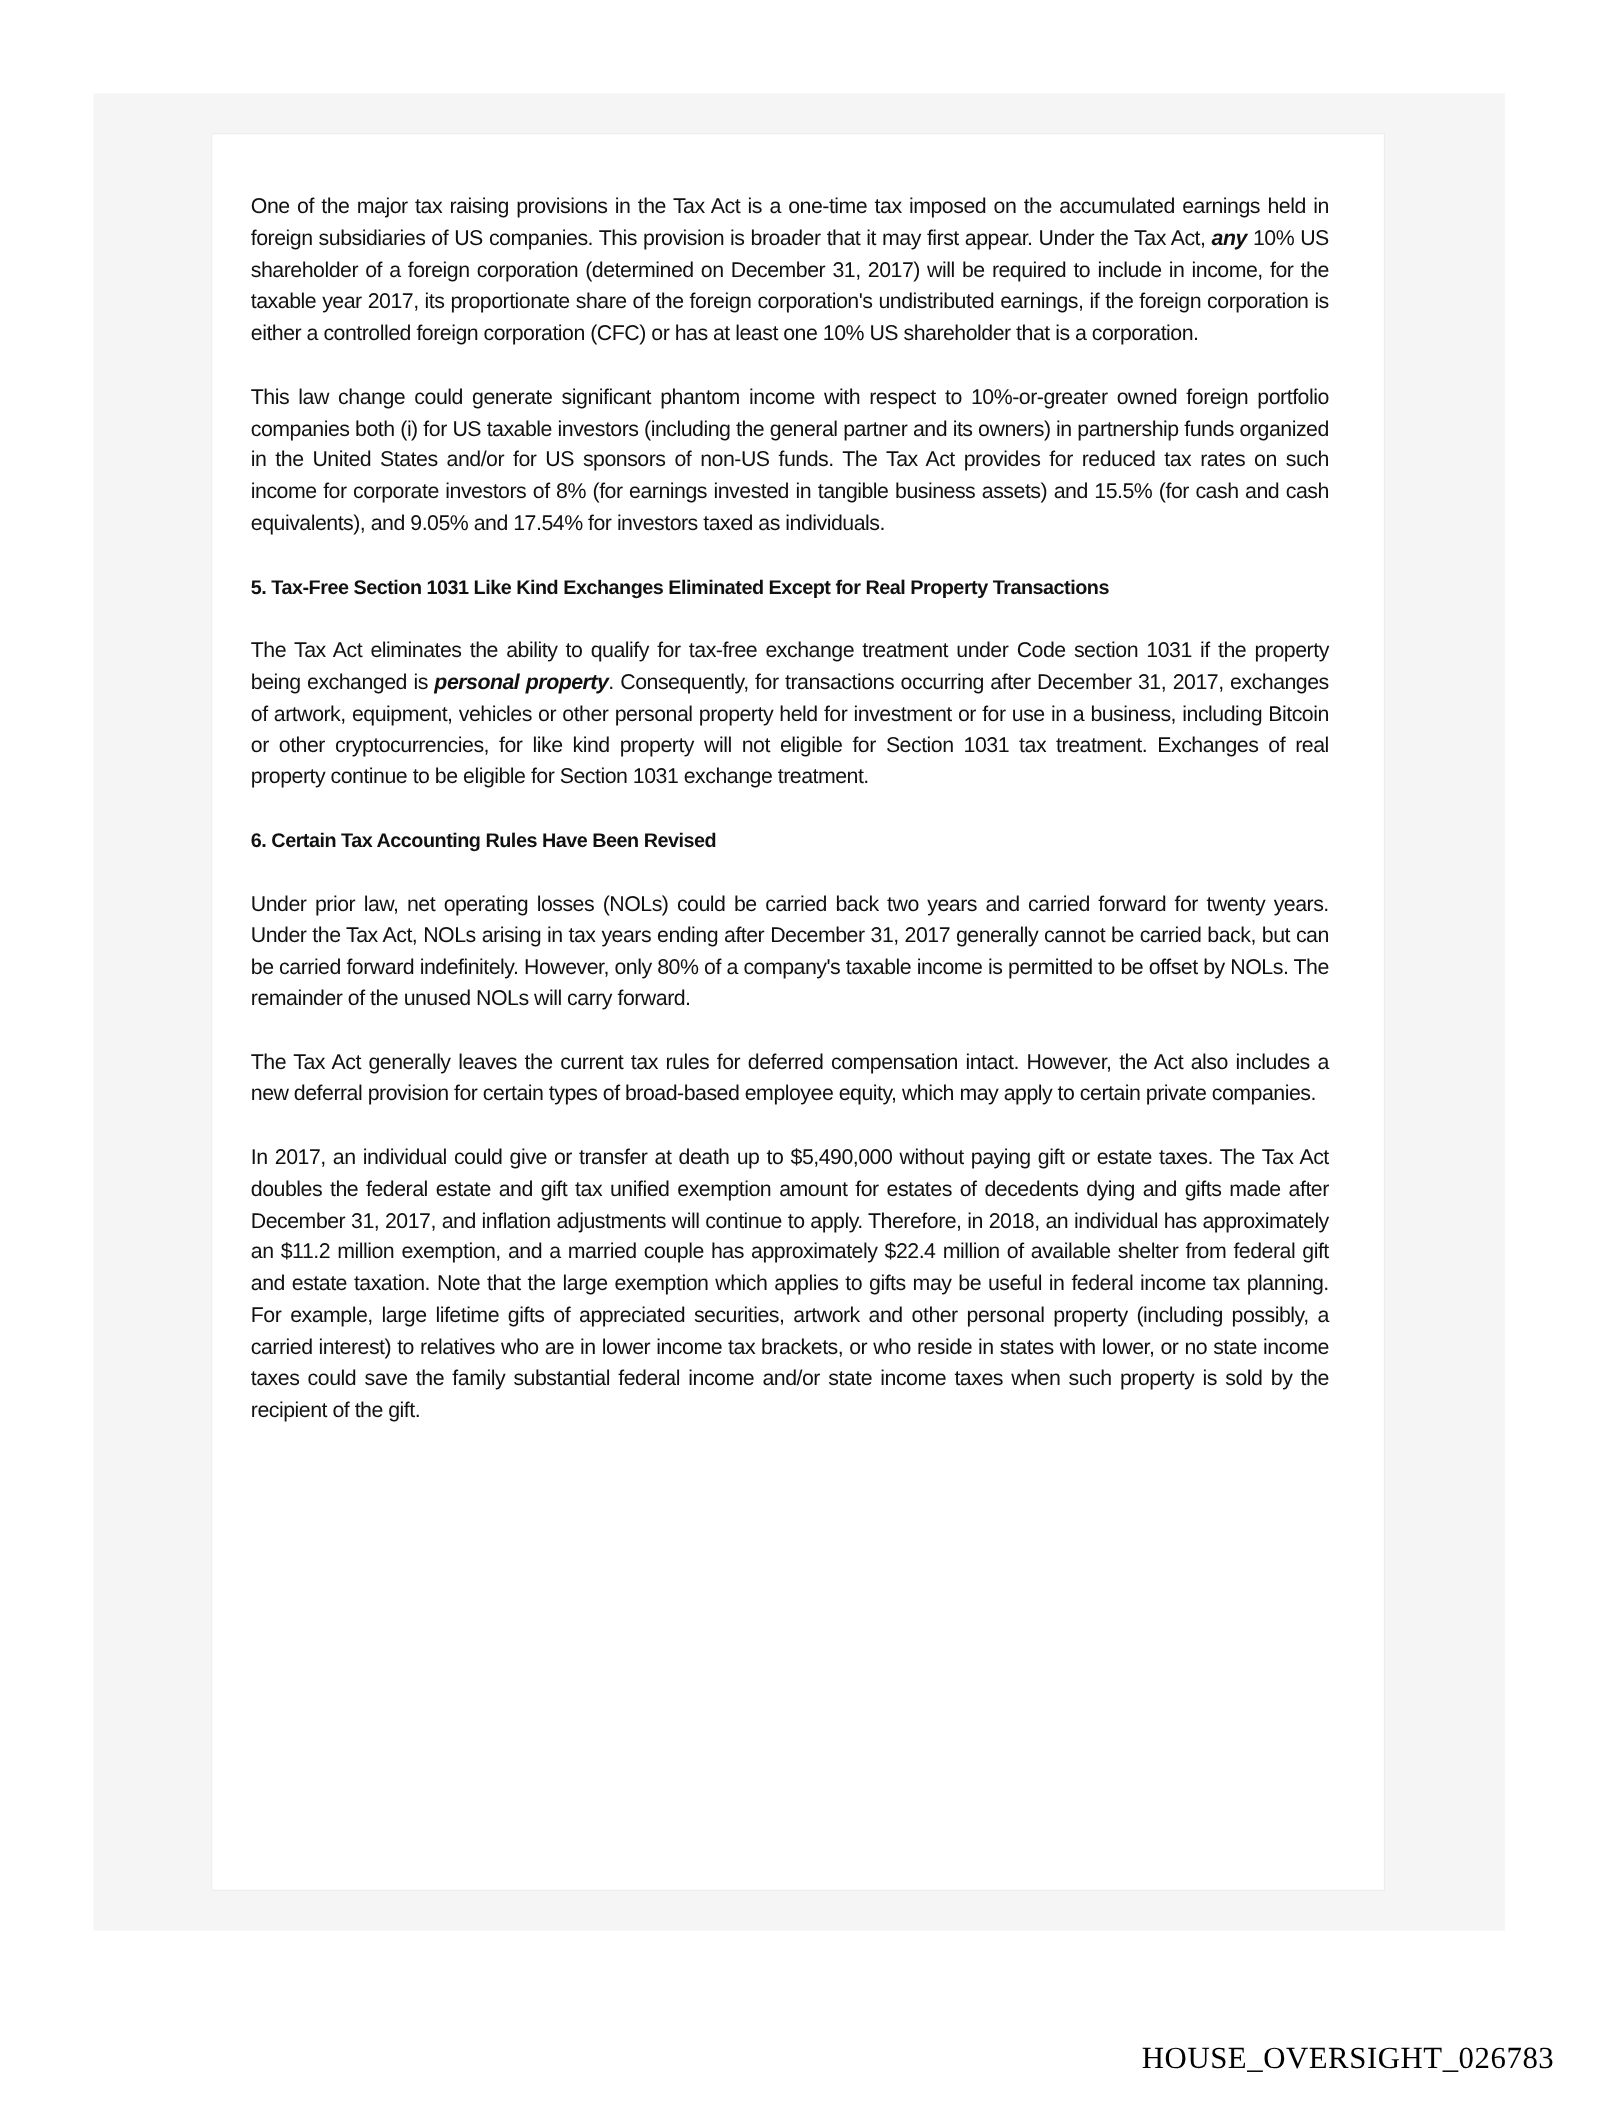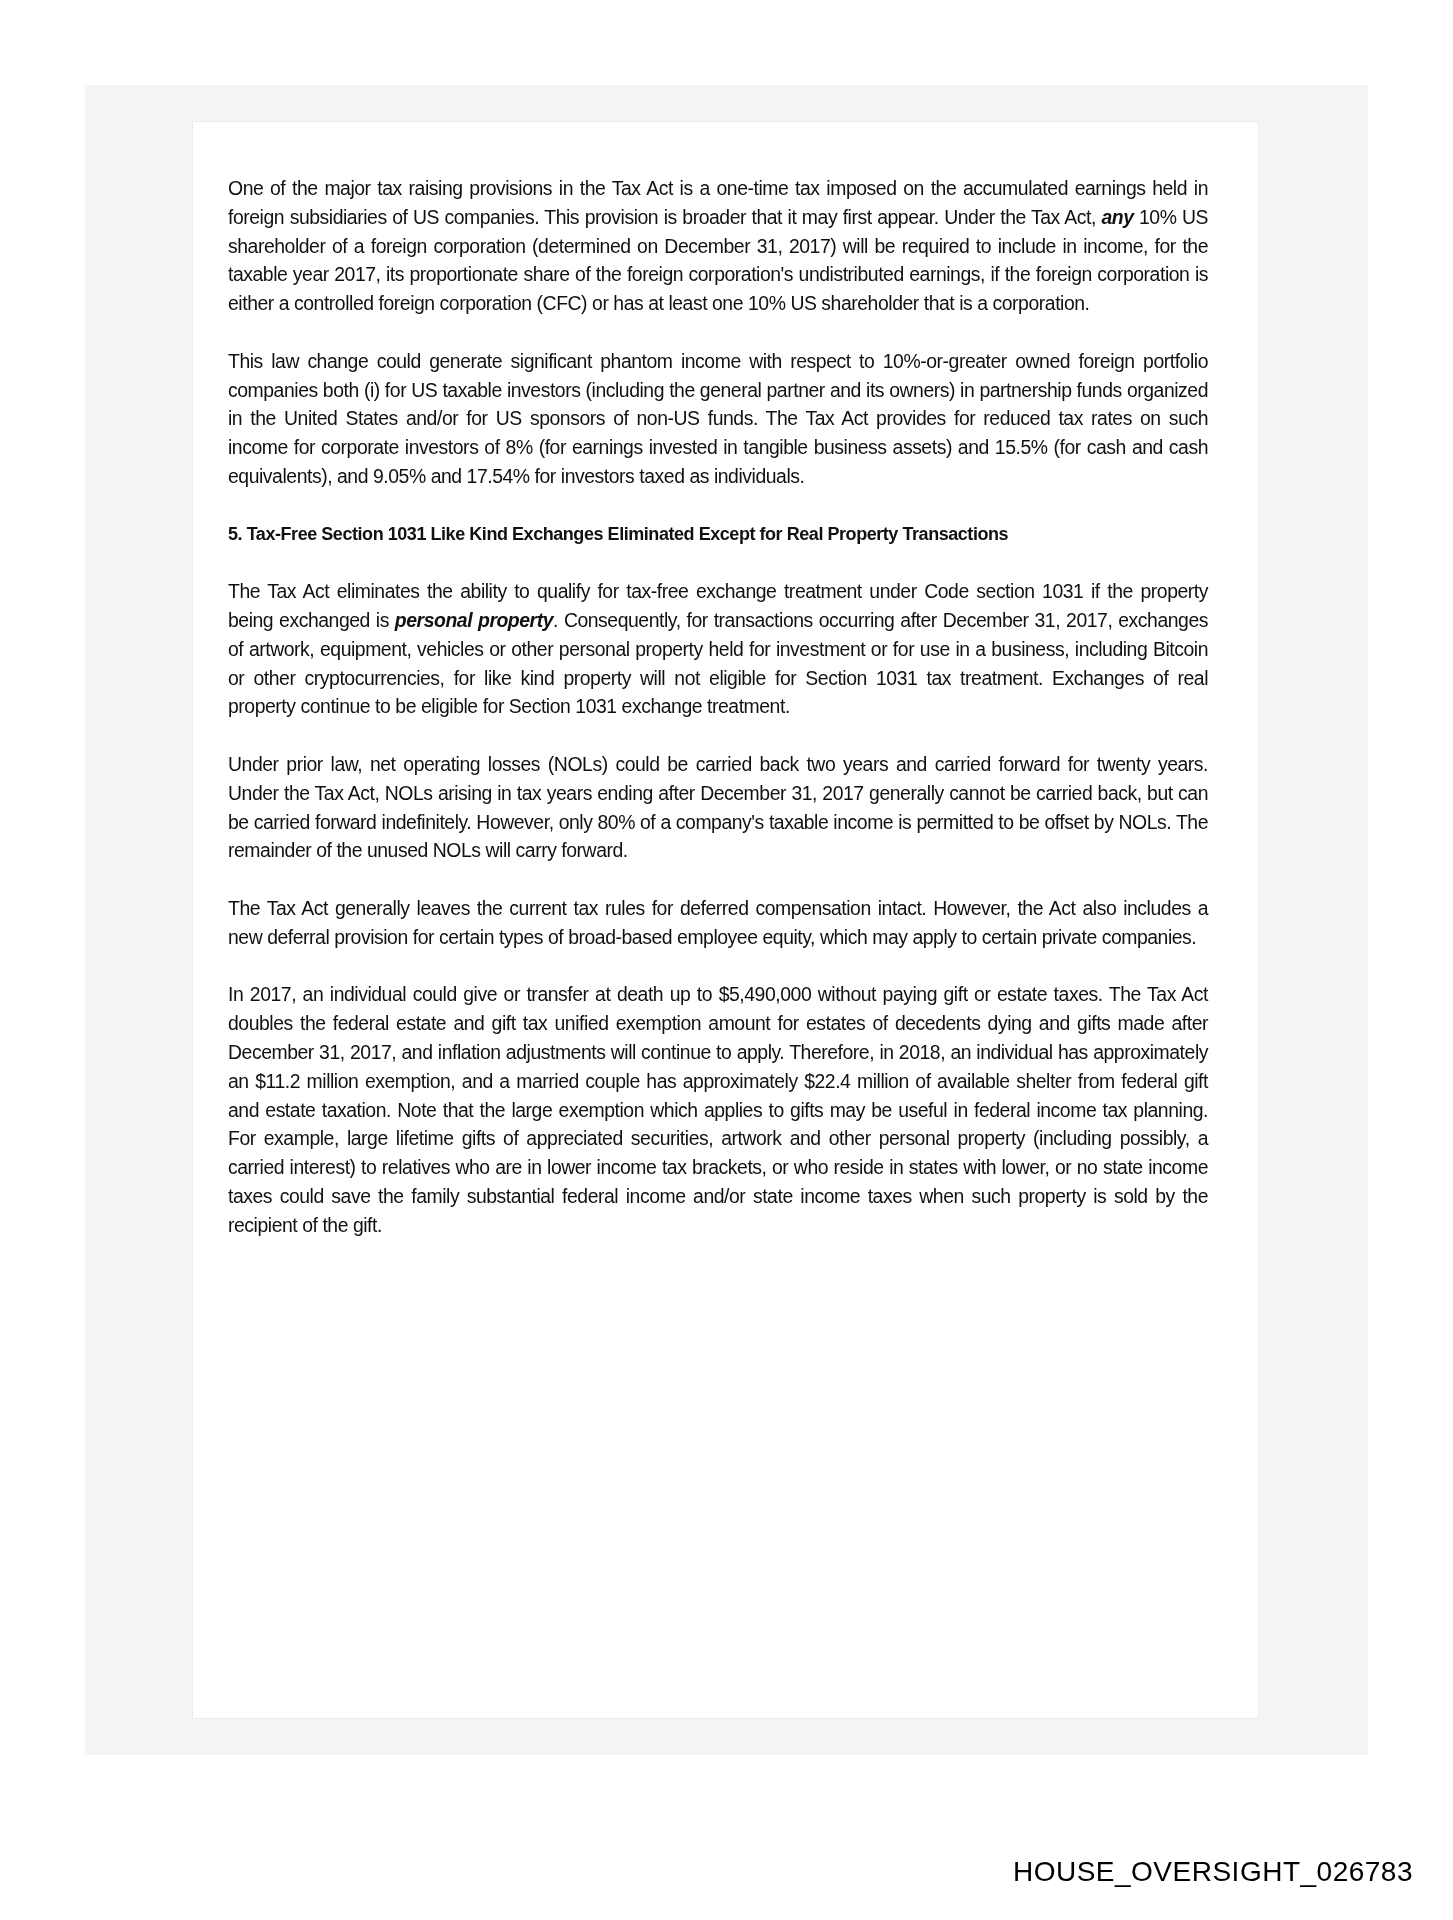"6. Certain Tax Accounting Rules" h3 { html: none -> <h3>6. Certain Tax Accounting Rules Have Been Revised</h3> }
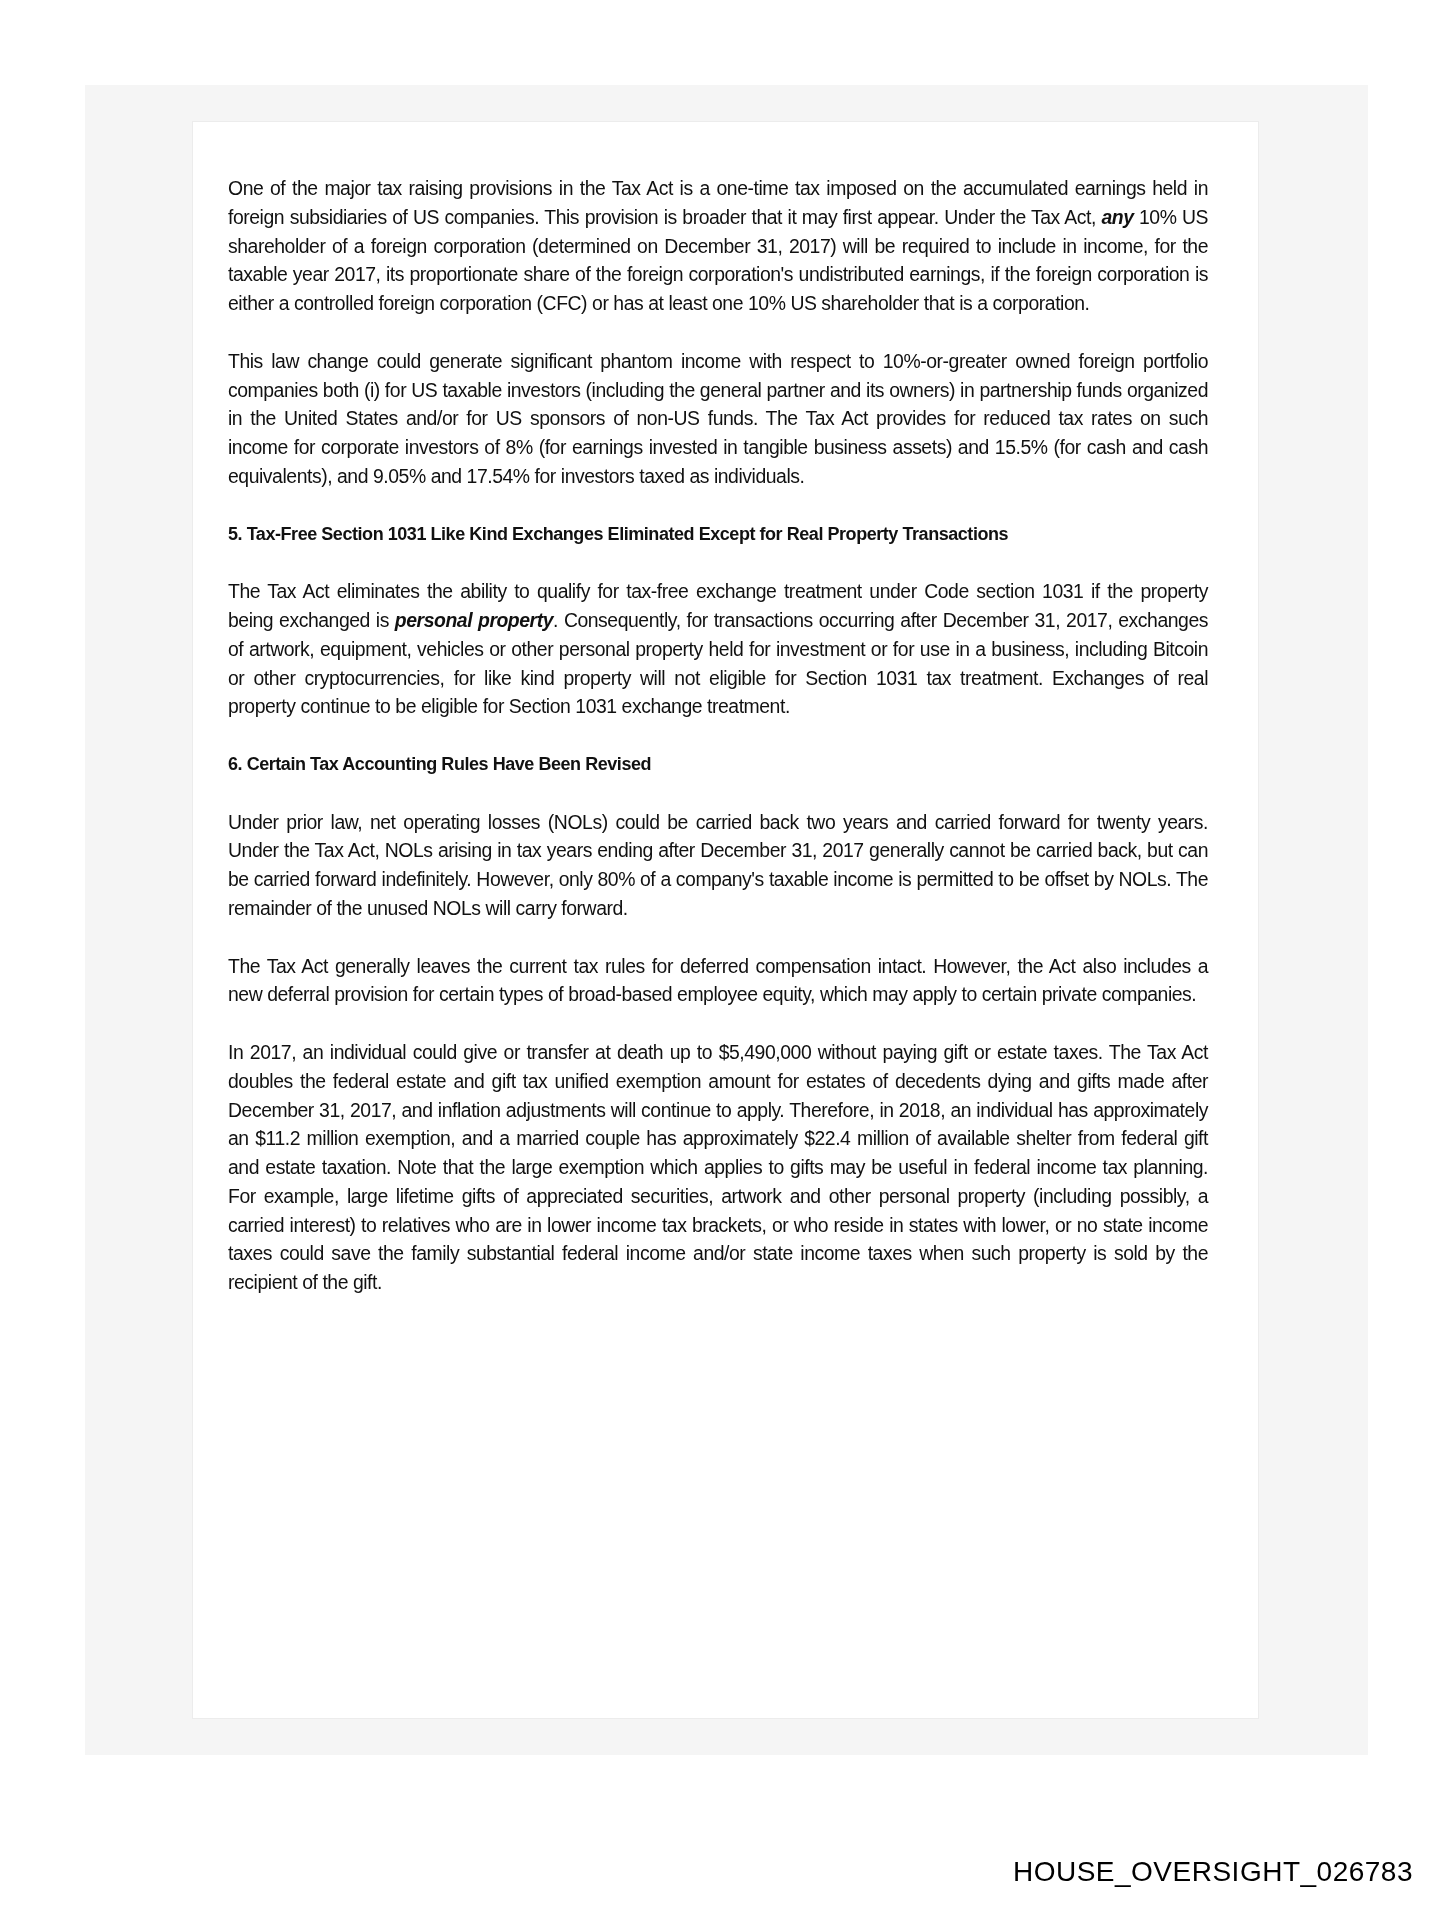"HOUSE_OVERSIGHT_026783" .footer-id { font-family: Liberation Sans, sans-serif -> Liberation Serif, serif }
